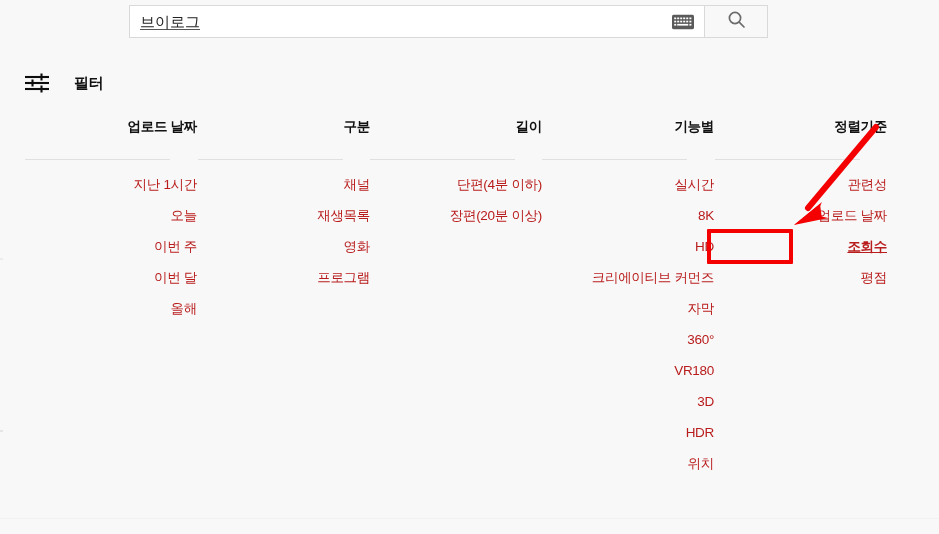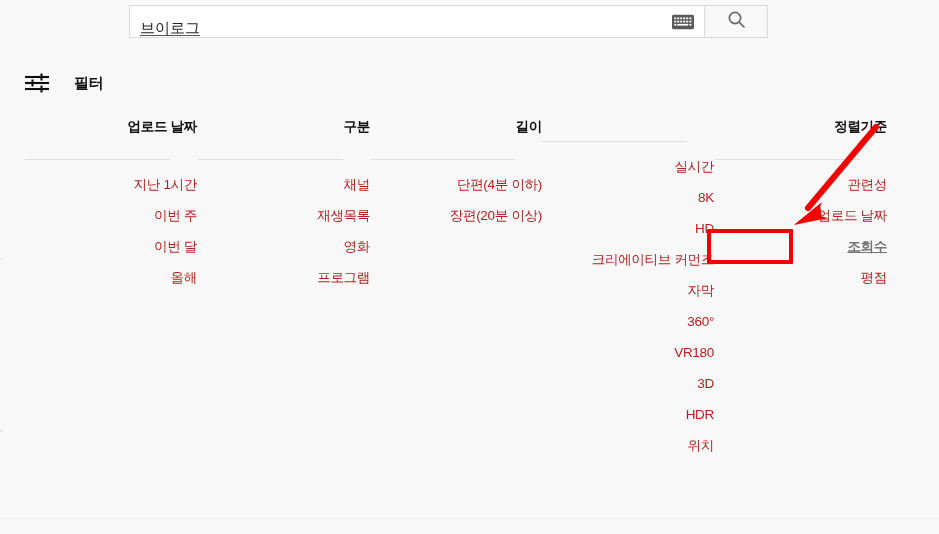"브이로그" .search-field { align-items: flex-end -> center }
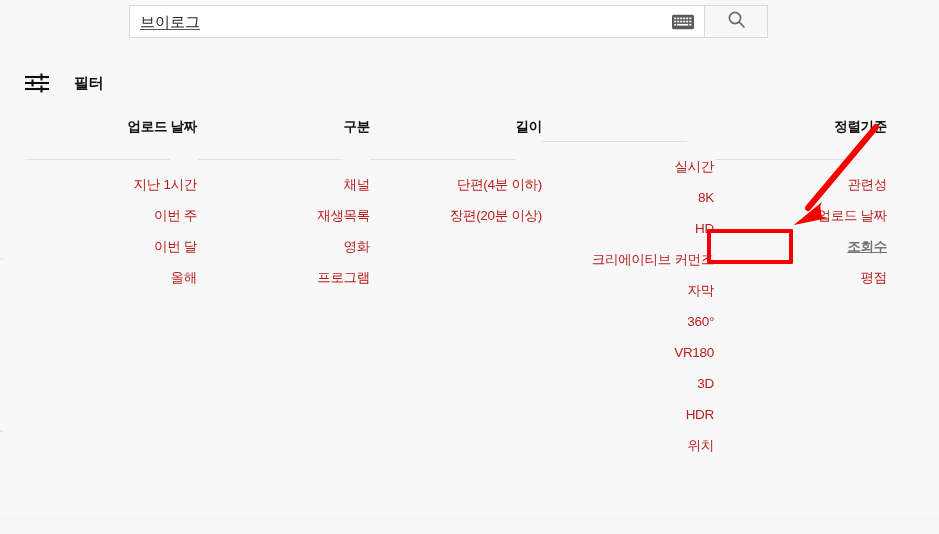"기능별" div.col-title { html: none -> <div>기능별</div> }
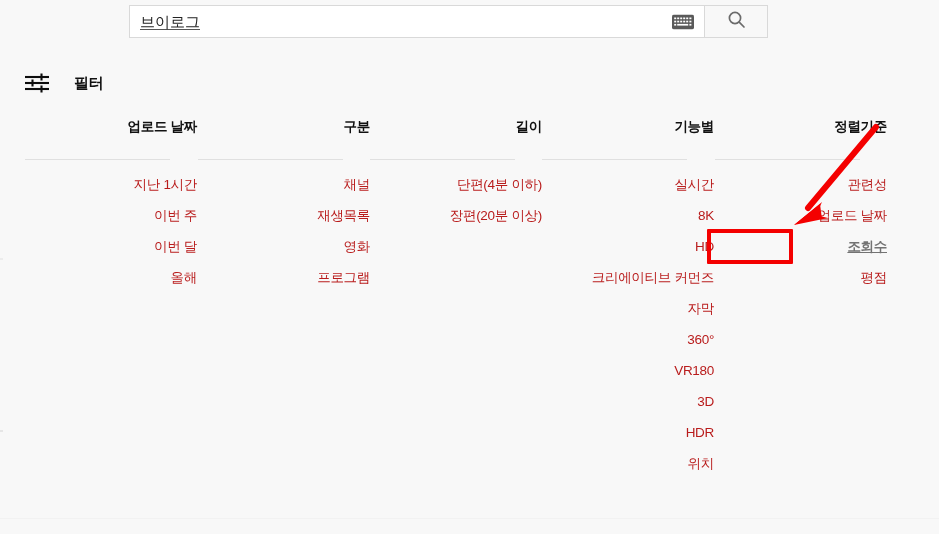"오늘" span.filter-item { html: none -> <span>오늘</span> }
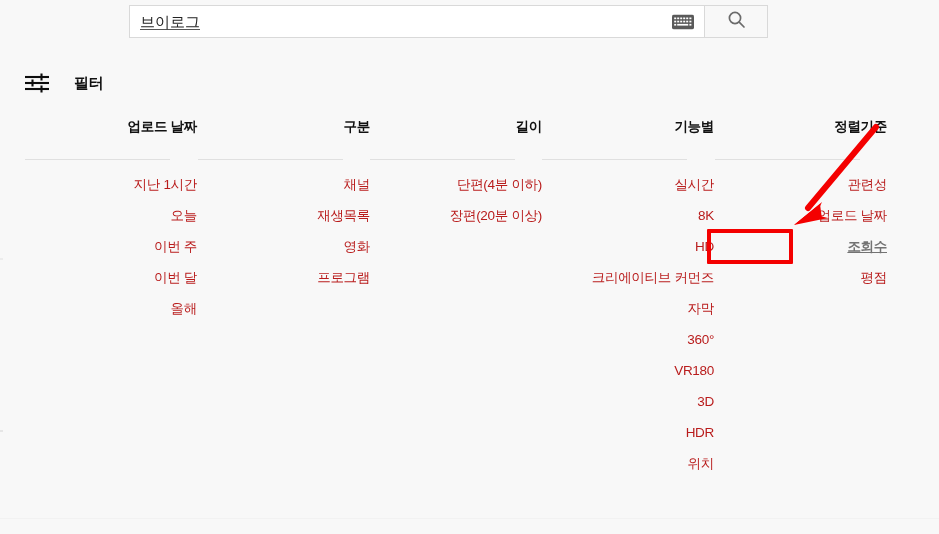"조회수" .filter-item.selected { color: #737373 -> #b91c1c }
